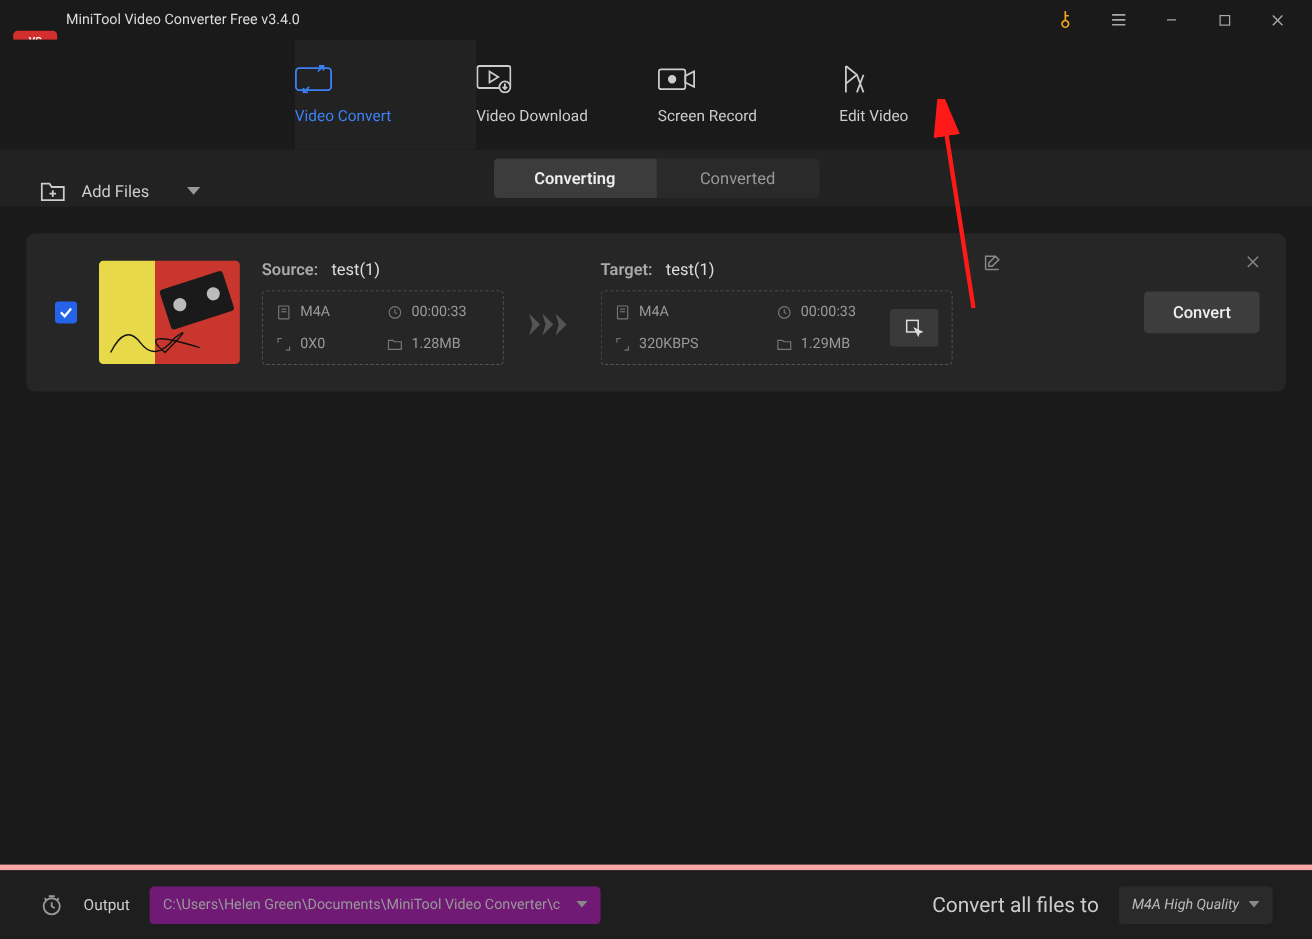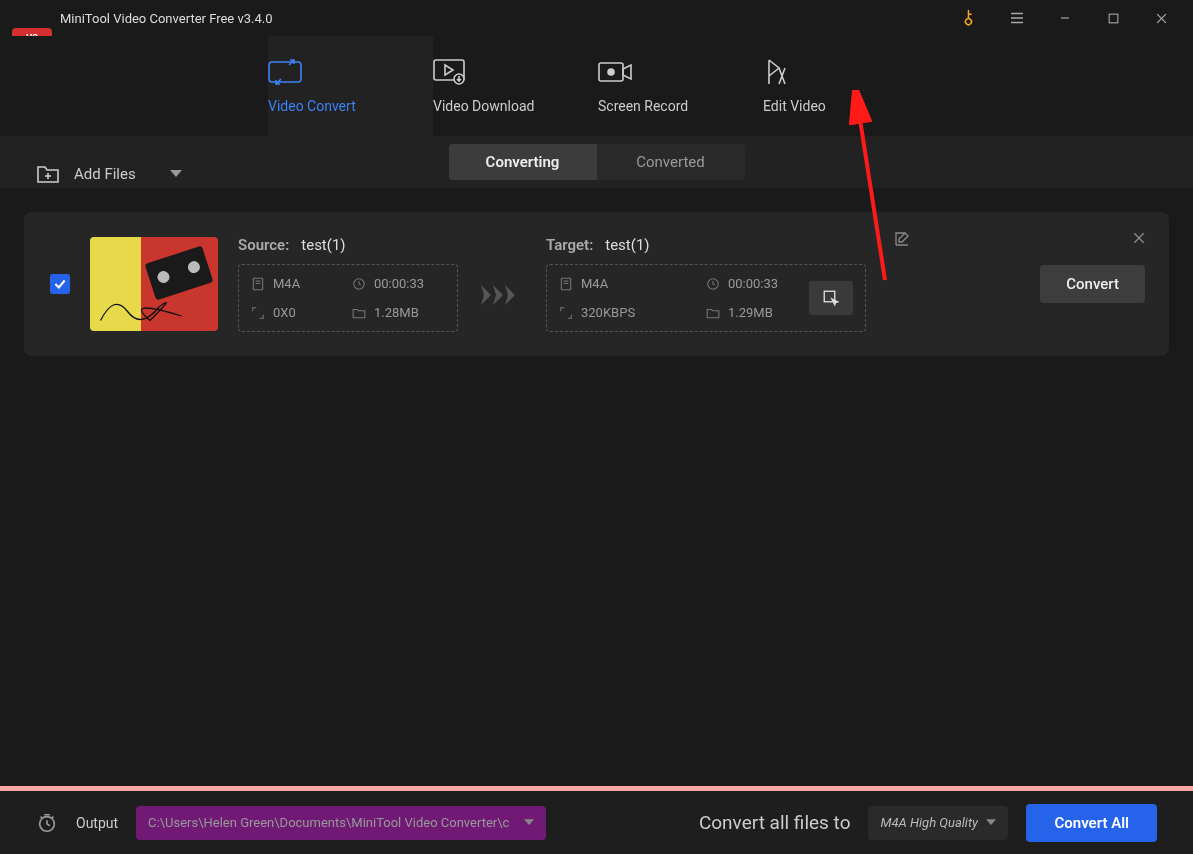"Convert All" button.convert-all-btn { html: <button>Convert All</button> -> none }
